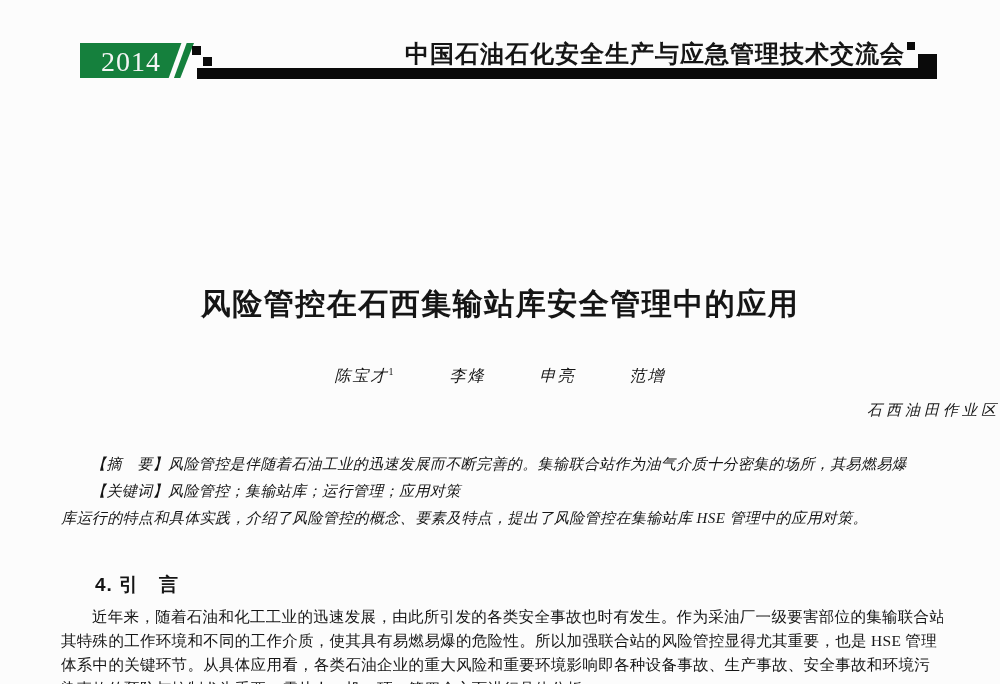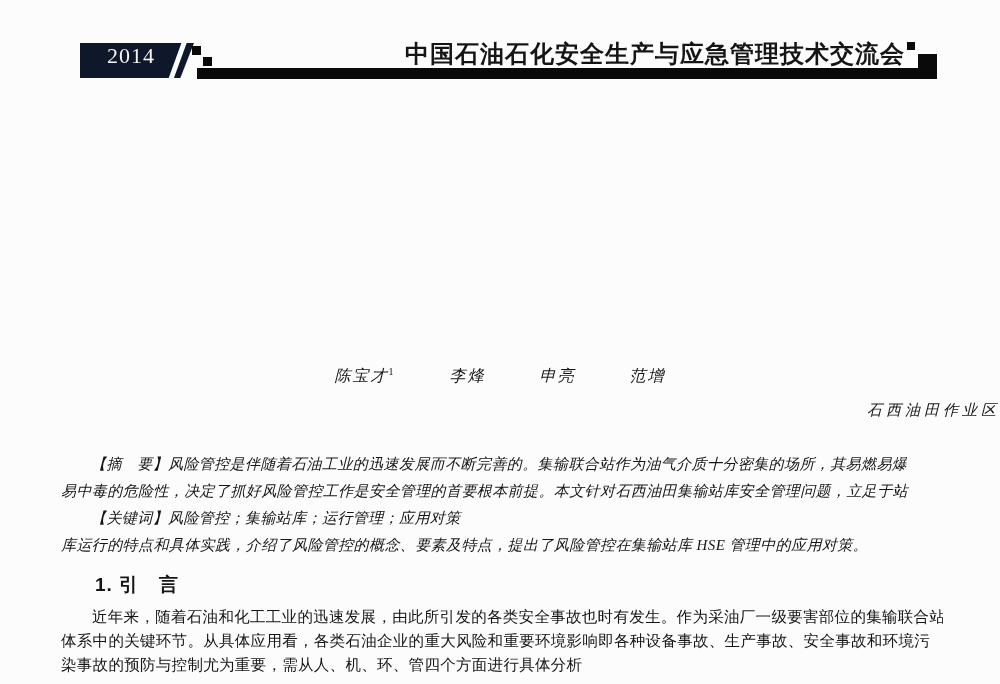"2014" .year-box { align-items: flex-start -> flex-end; background: #0f172a -> #15803d; font-size: 22px -> 28px }
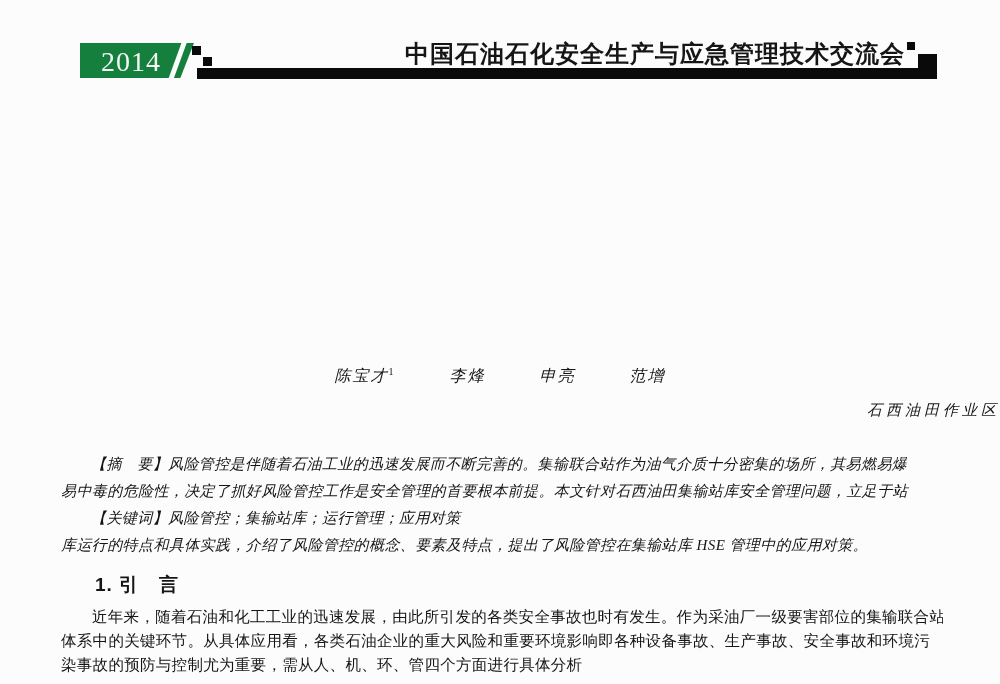"风险管控在石西集输站库安全管理中的应用" div.article-title { html: none -> <div>风险管控在石西集输站库安全管理中的应用</div> }
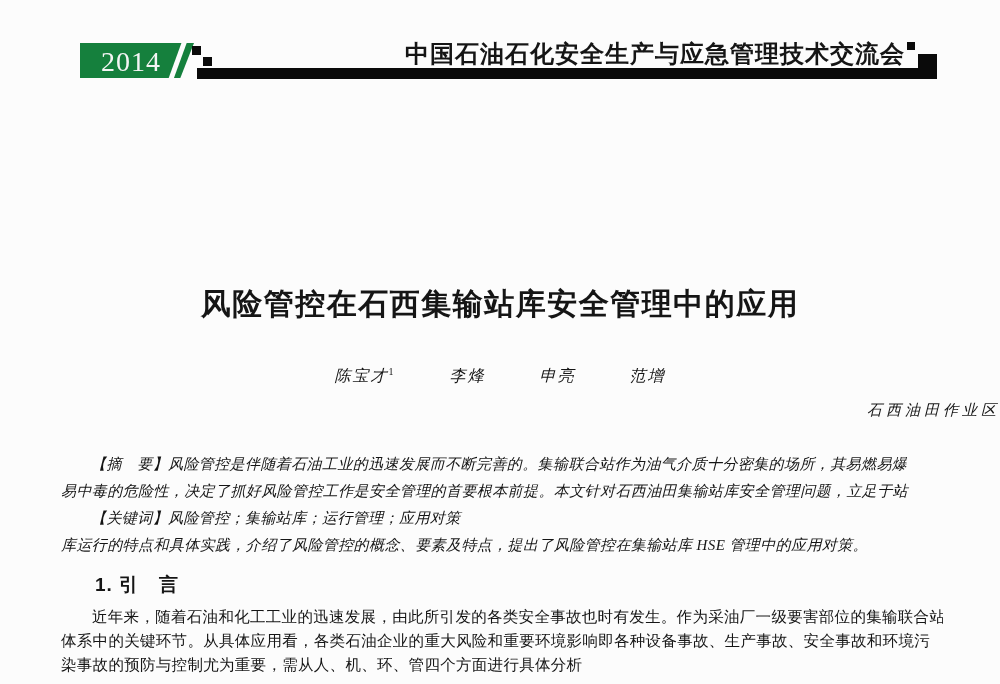"易中毒的危险性，决定了抓好风险管控工作是安全管理的首要根本前提。本文针对石西油田" div.line { html: <div>易中毒的危险性，决定了抓好风险管控工作是安全管理的首要根本前提。本文针对石西油田集输站库安全管理问题，立足于站</div> -> none }
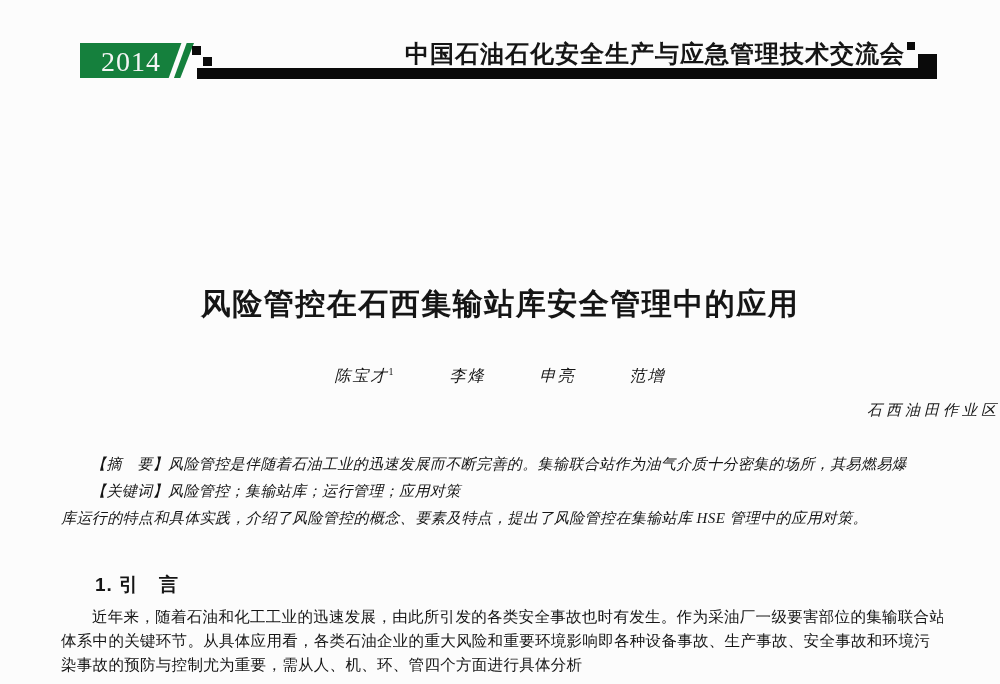"1. 引 言" div.section-heading { text: 1 -> 4 }
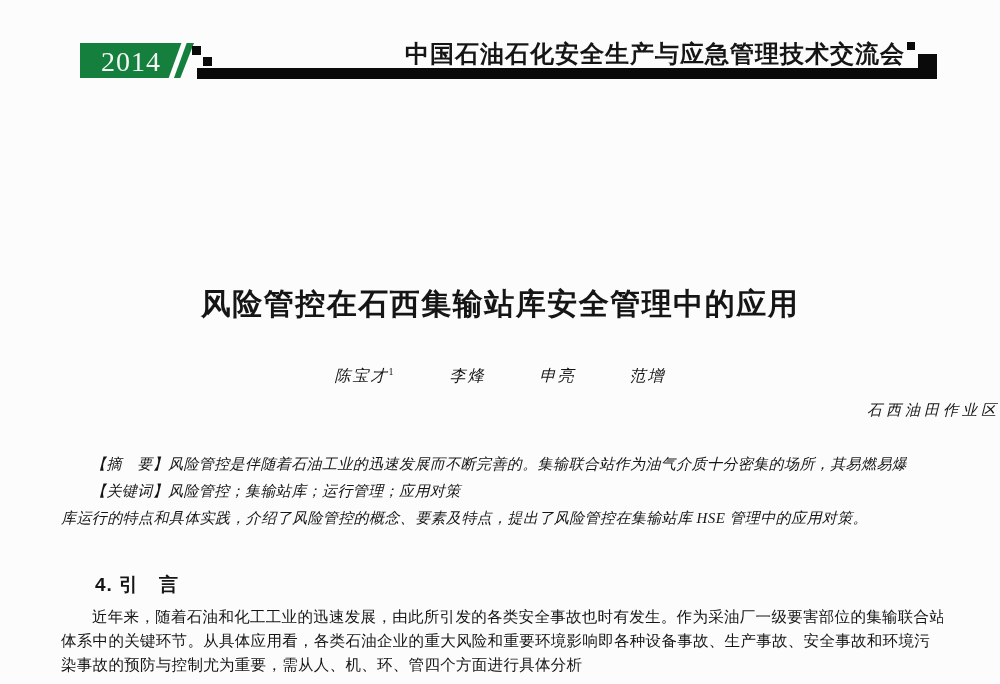"其特殊的工作环境和不同的工作介质，使其具有易燃易爆的危险性。所以加强联合站的风险" div.line { html: none -> <div>其特殊的工作环境和不同的工作介质，使其具有易燃易爆的危险性。所以加强联合站的风险管控显得尤其重要，也是 HSE 管理</div> }
